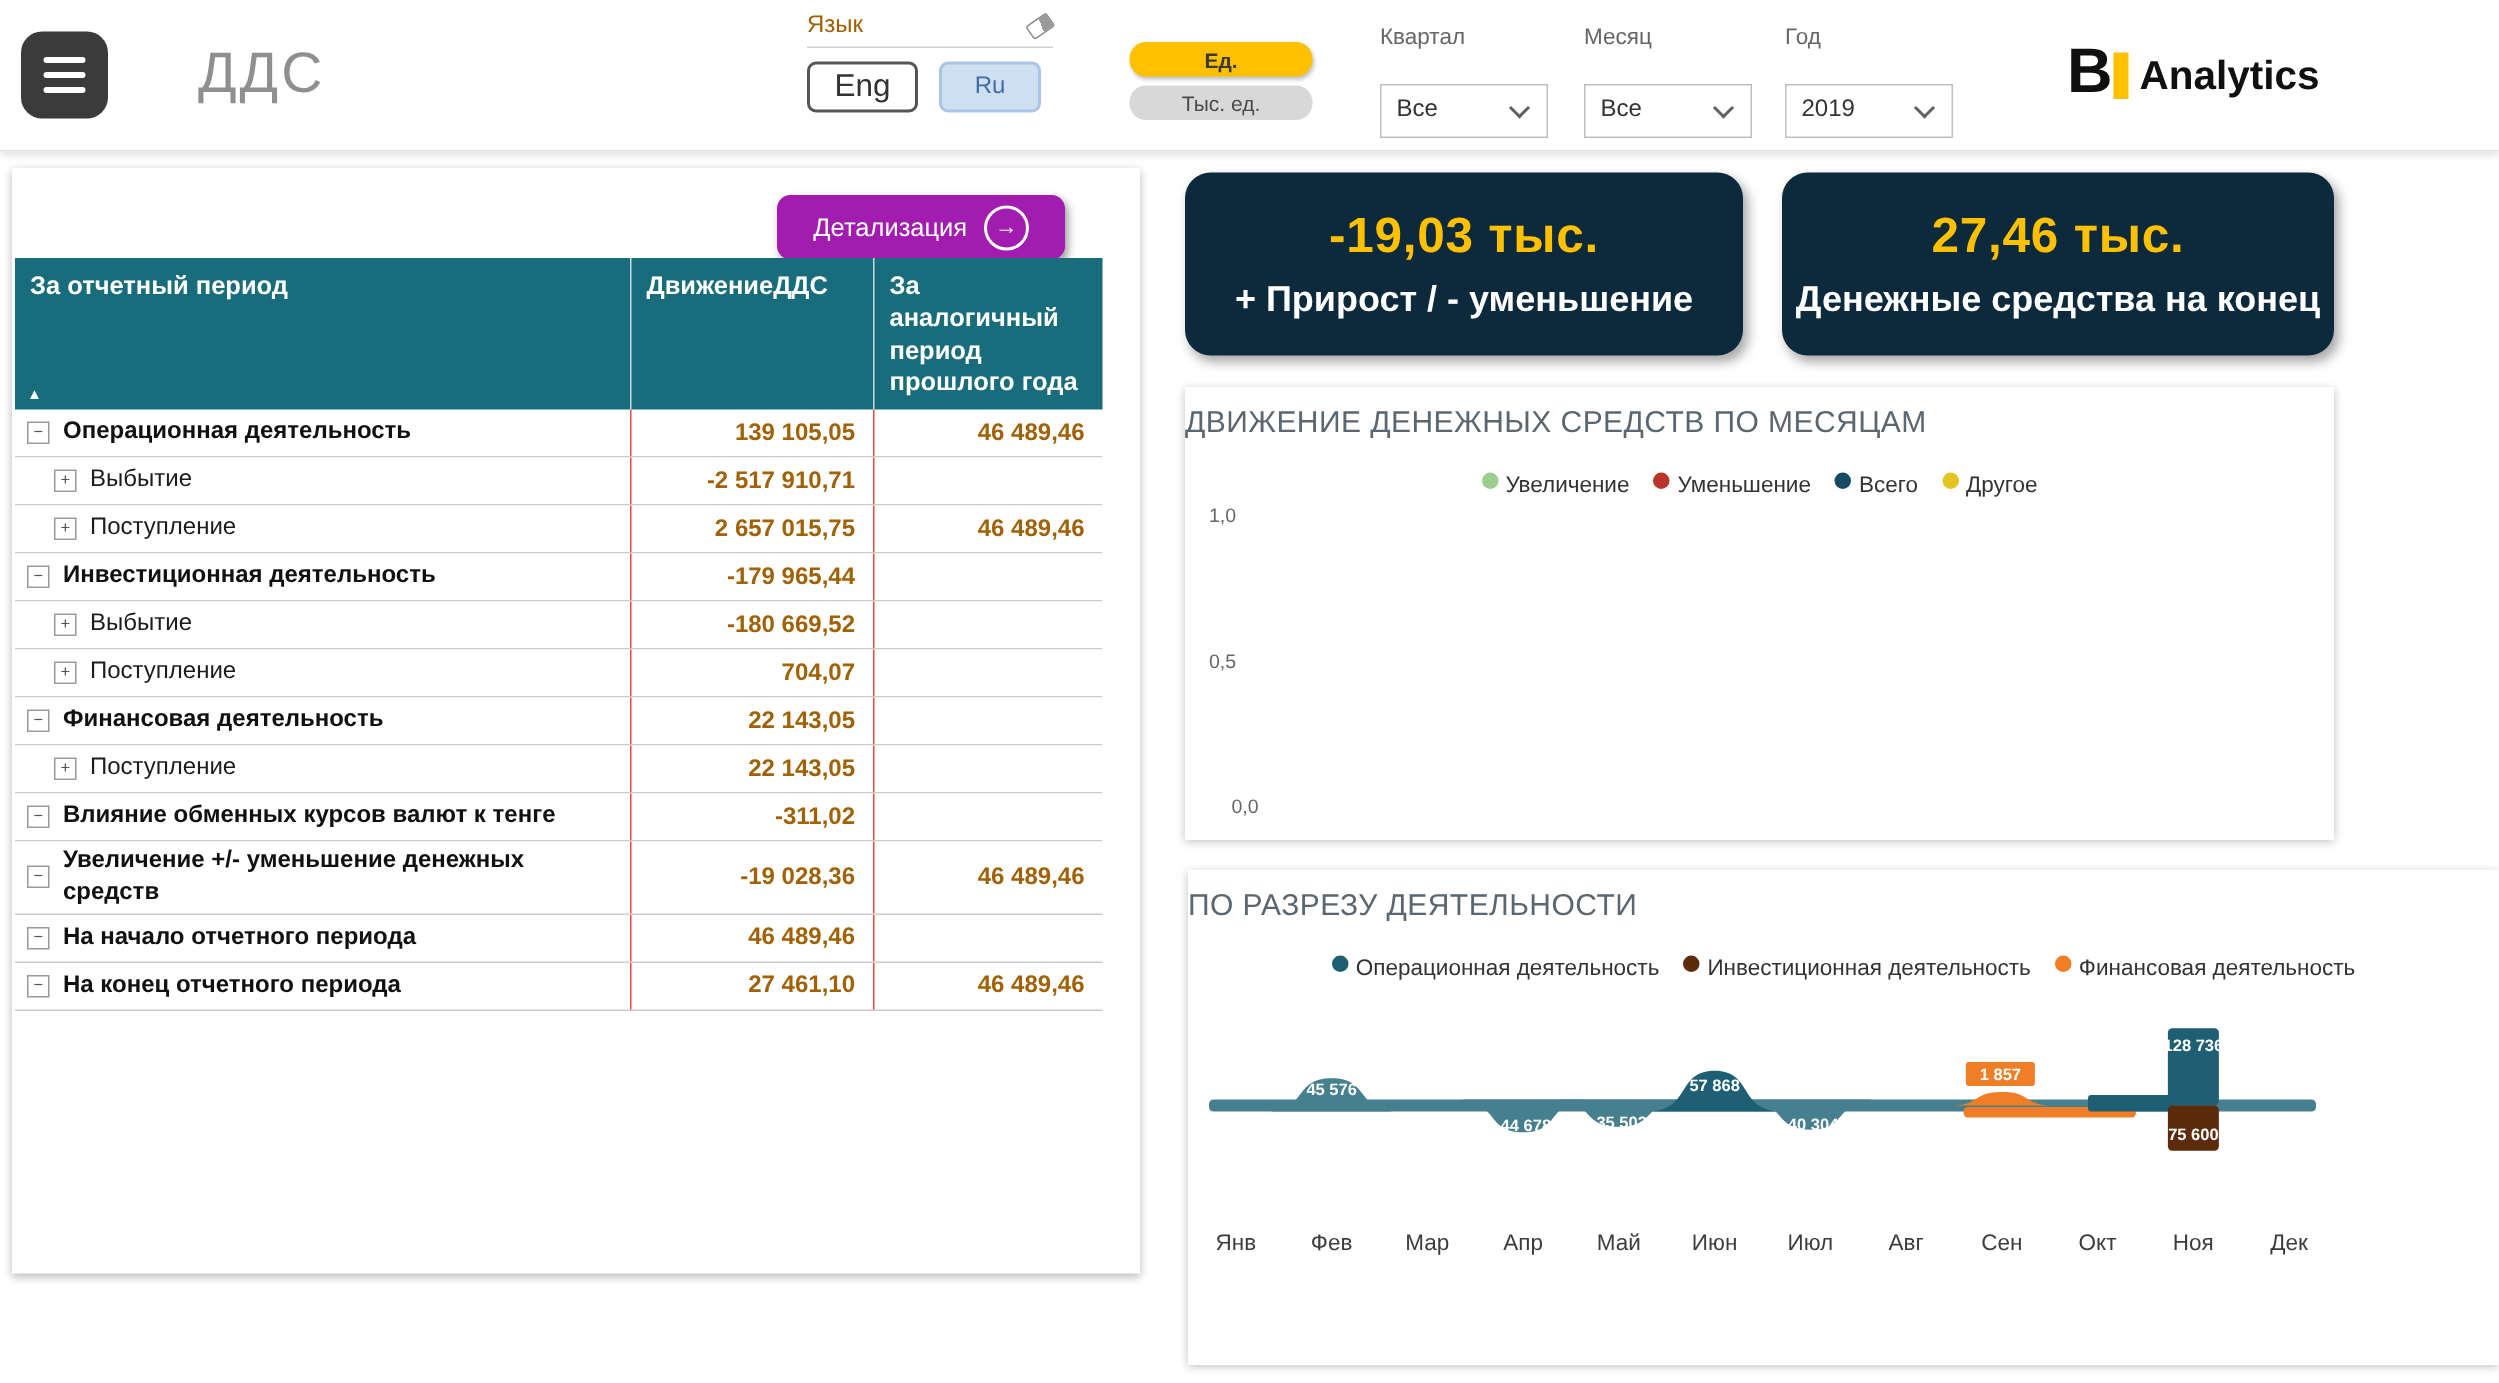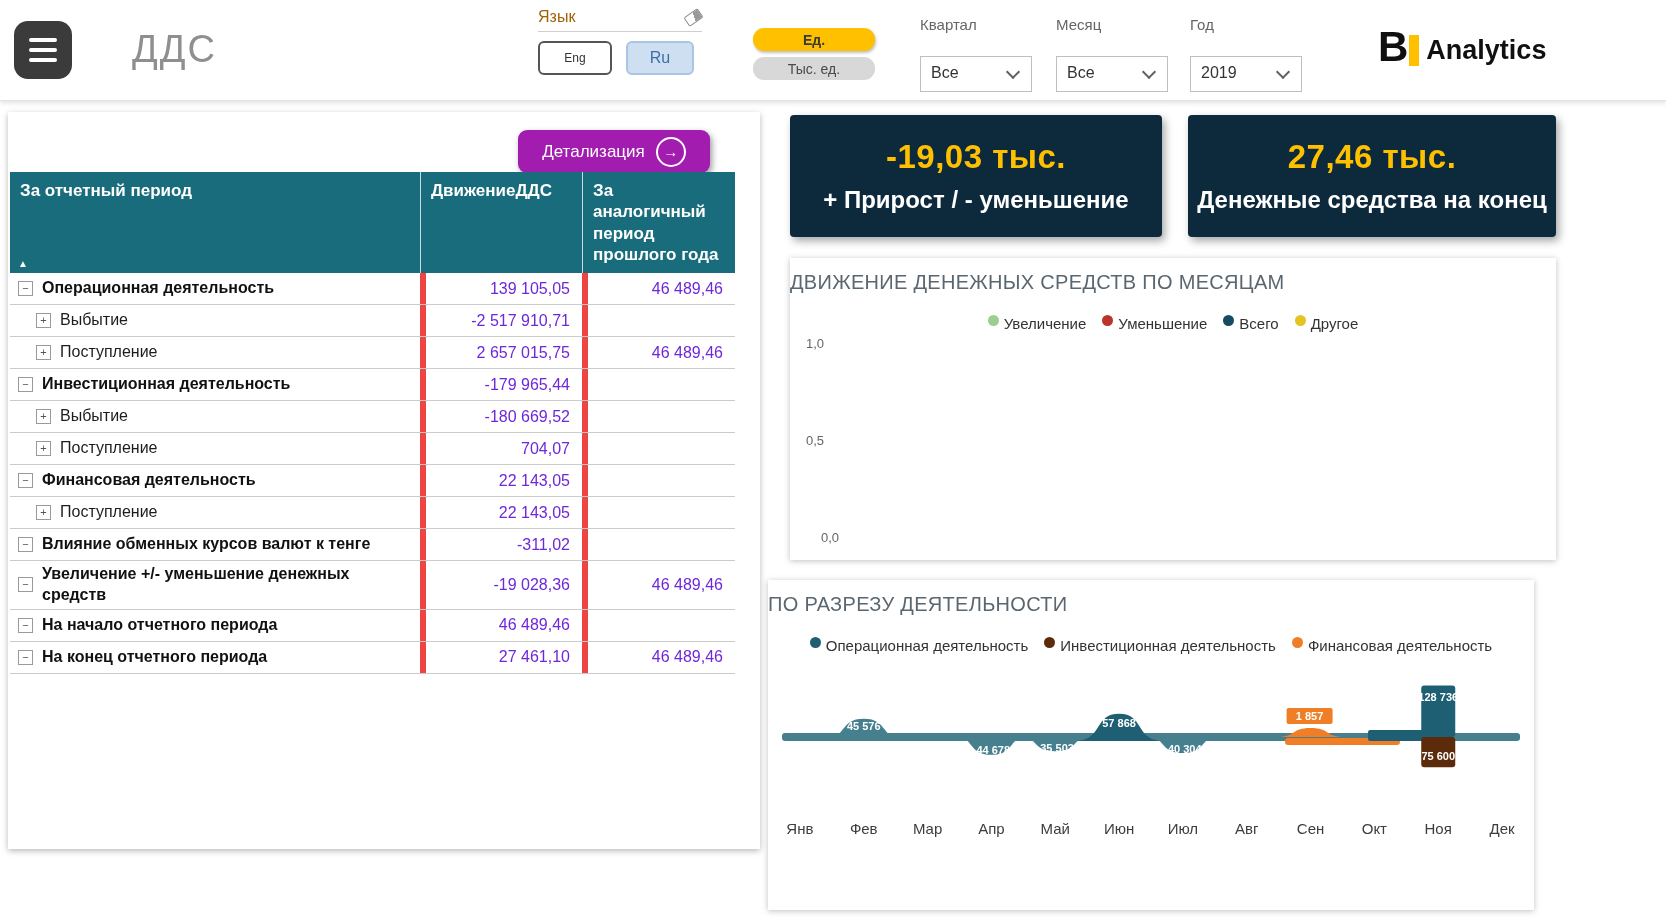"Eng" .btn-eng { font-size: 12px -> 21px }
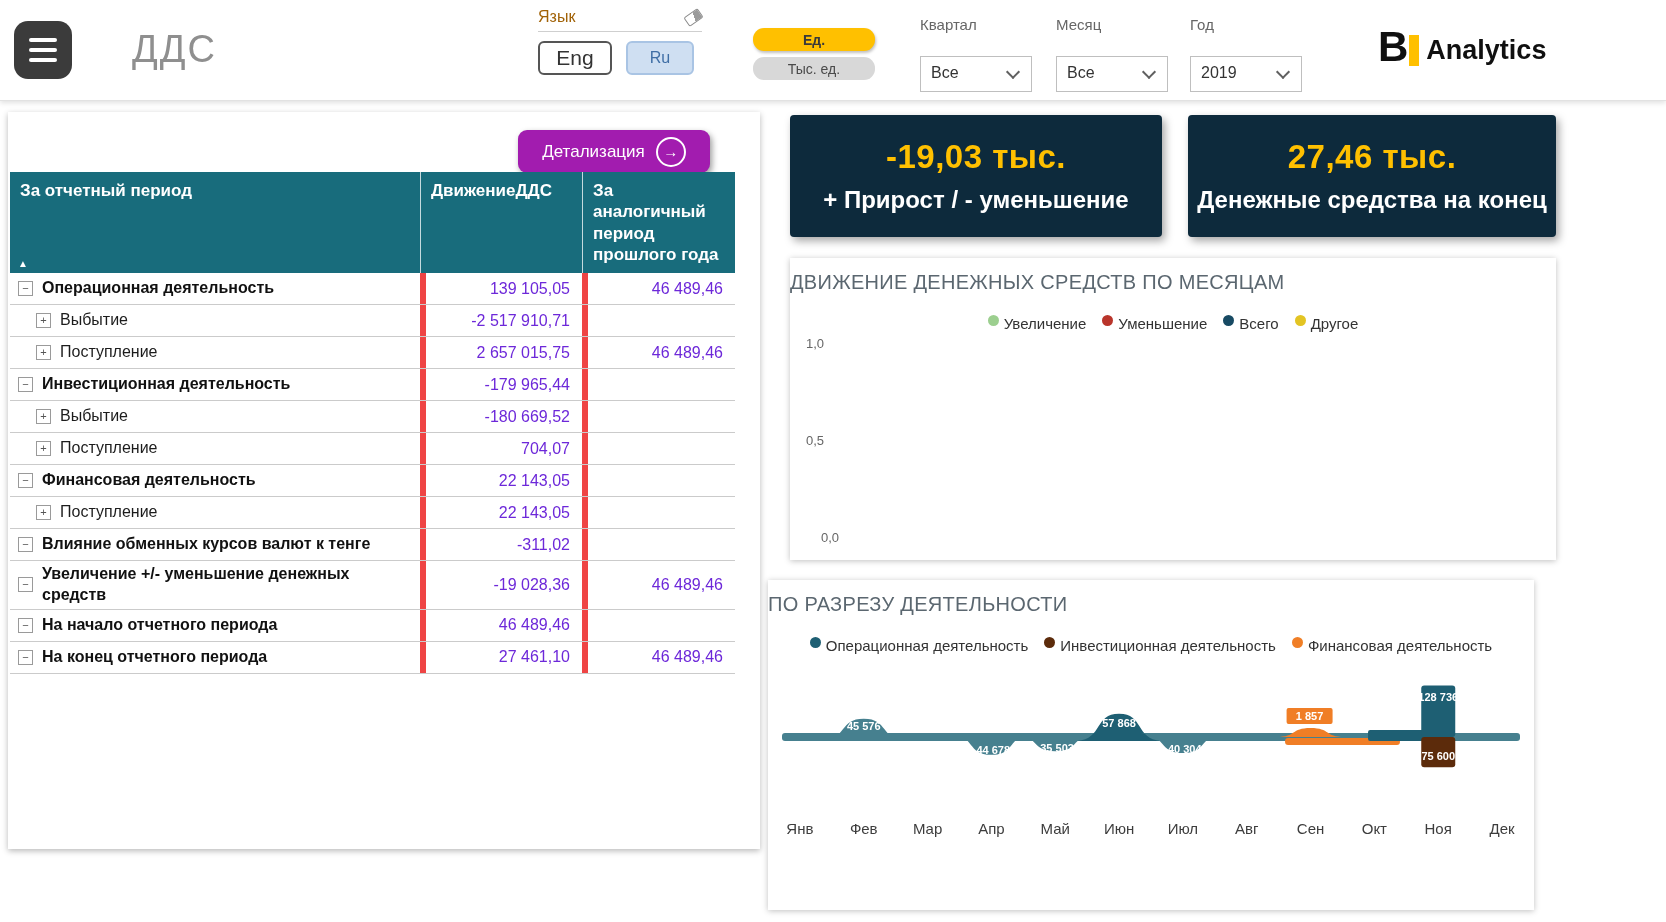"-19,03 тыс." .kpi { border-radius: 4px -> 17px }
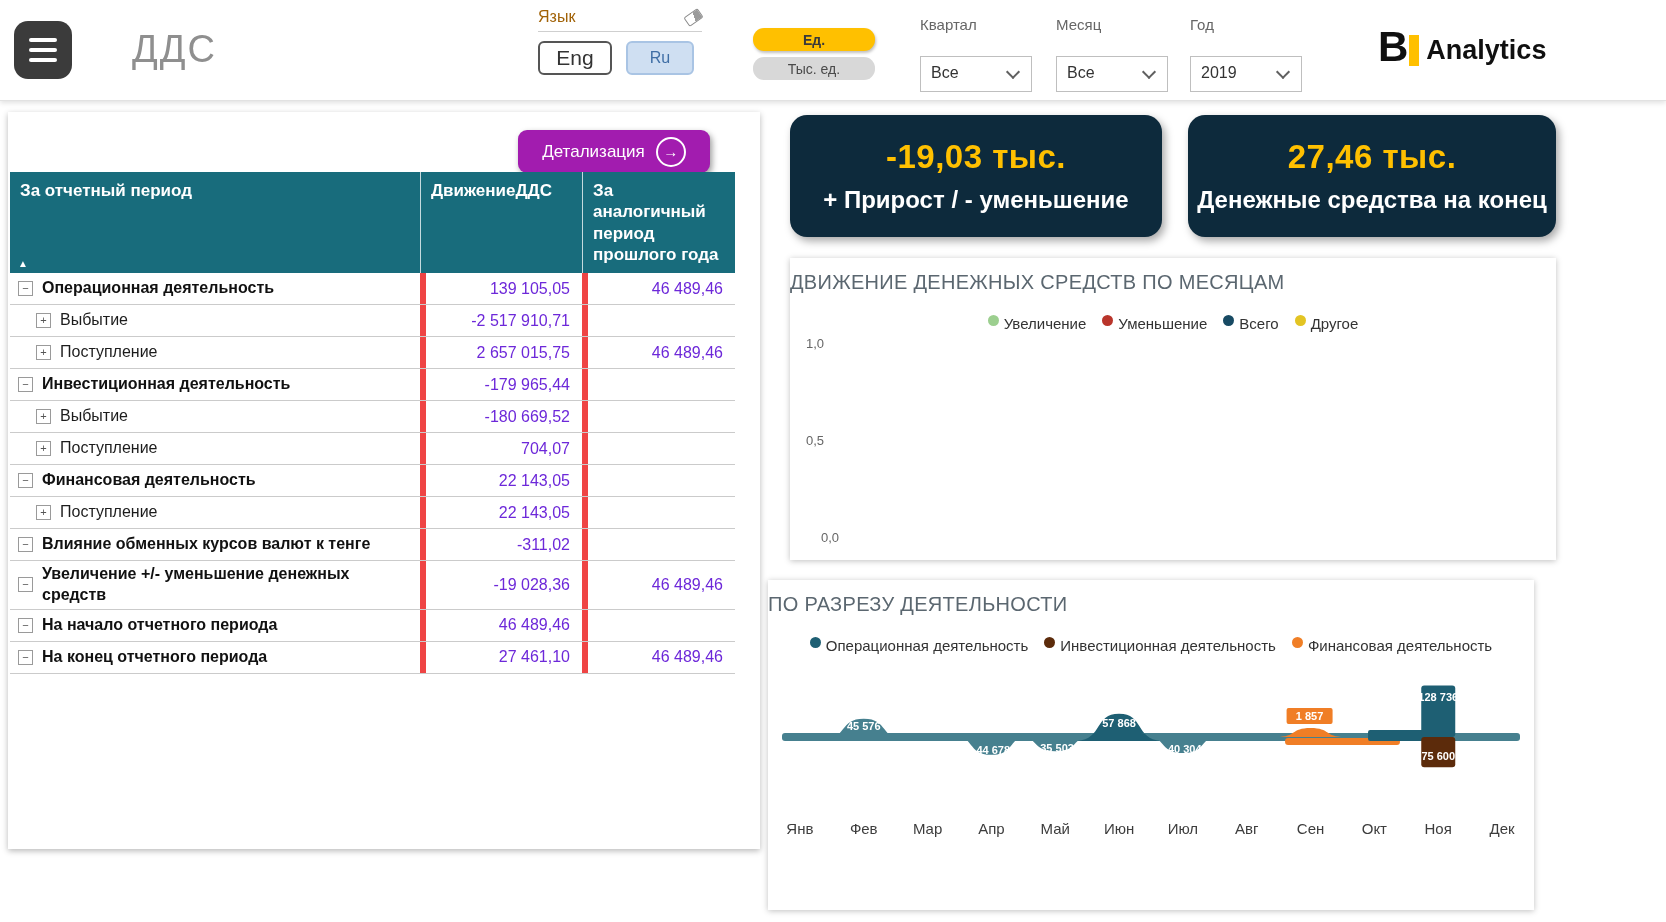"139 105,05" .num { border-left: 6px solid #ef4444 -> 1px solid #ef4444; color: #6d28d9 -> #a16207; font-weight: normal -> bold }
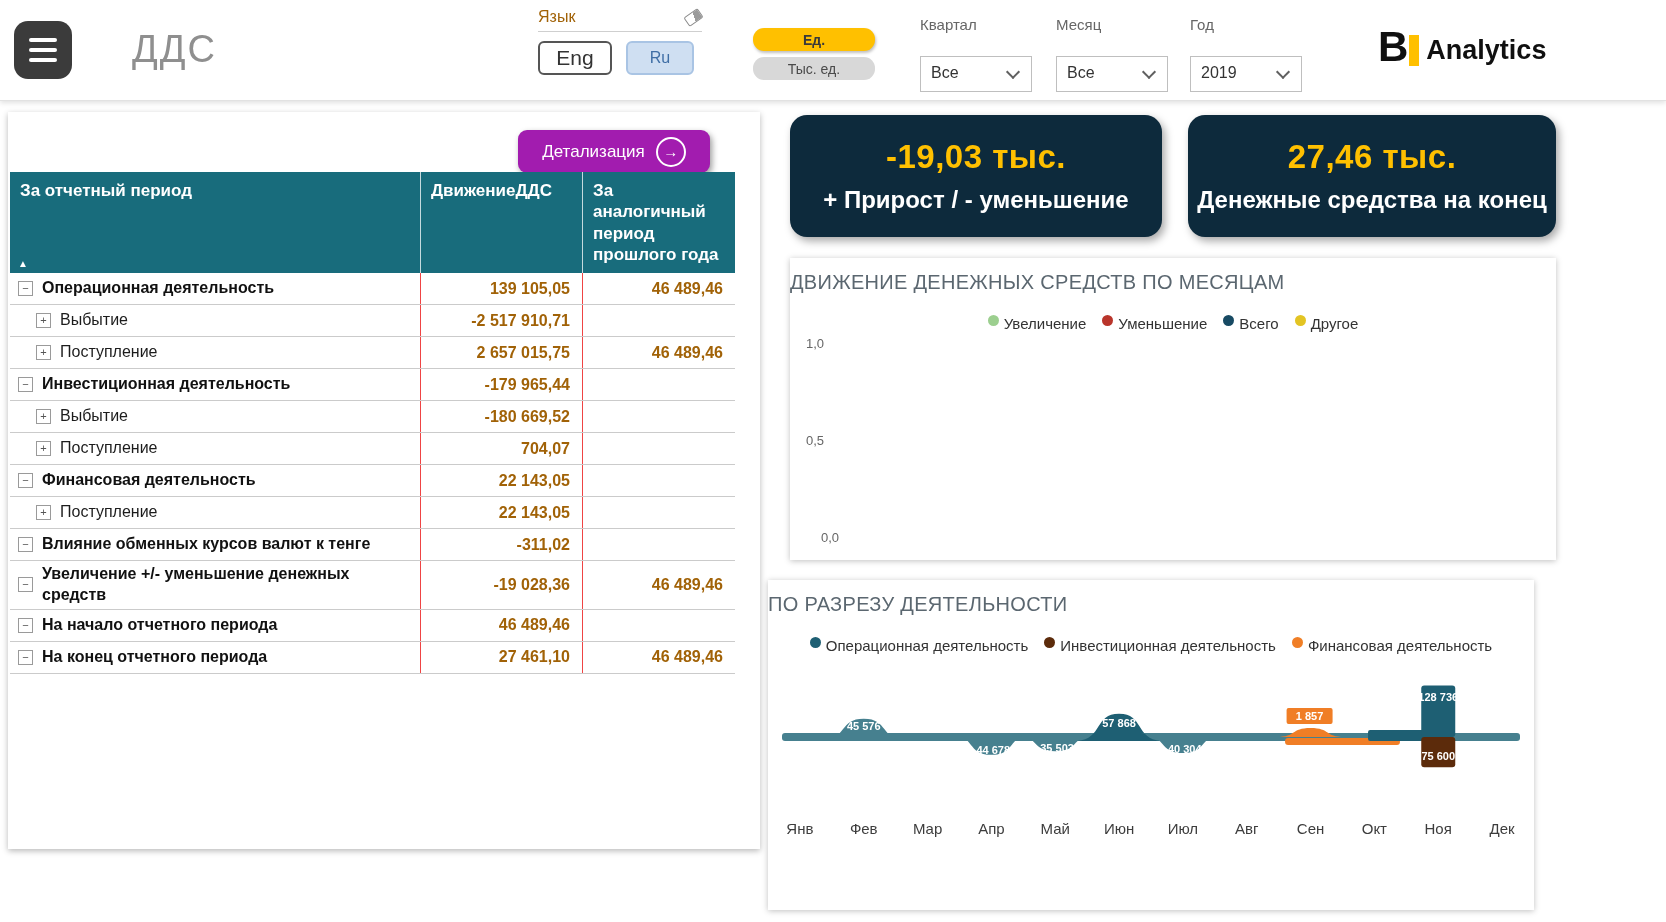"ПО РАЗРЕЗУ ДЕЯТЕЛЬНОСТИ" #panel-activity { left: 768px -> 792px; width: 766px -> 874px }
